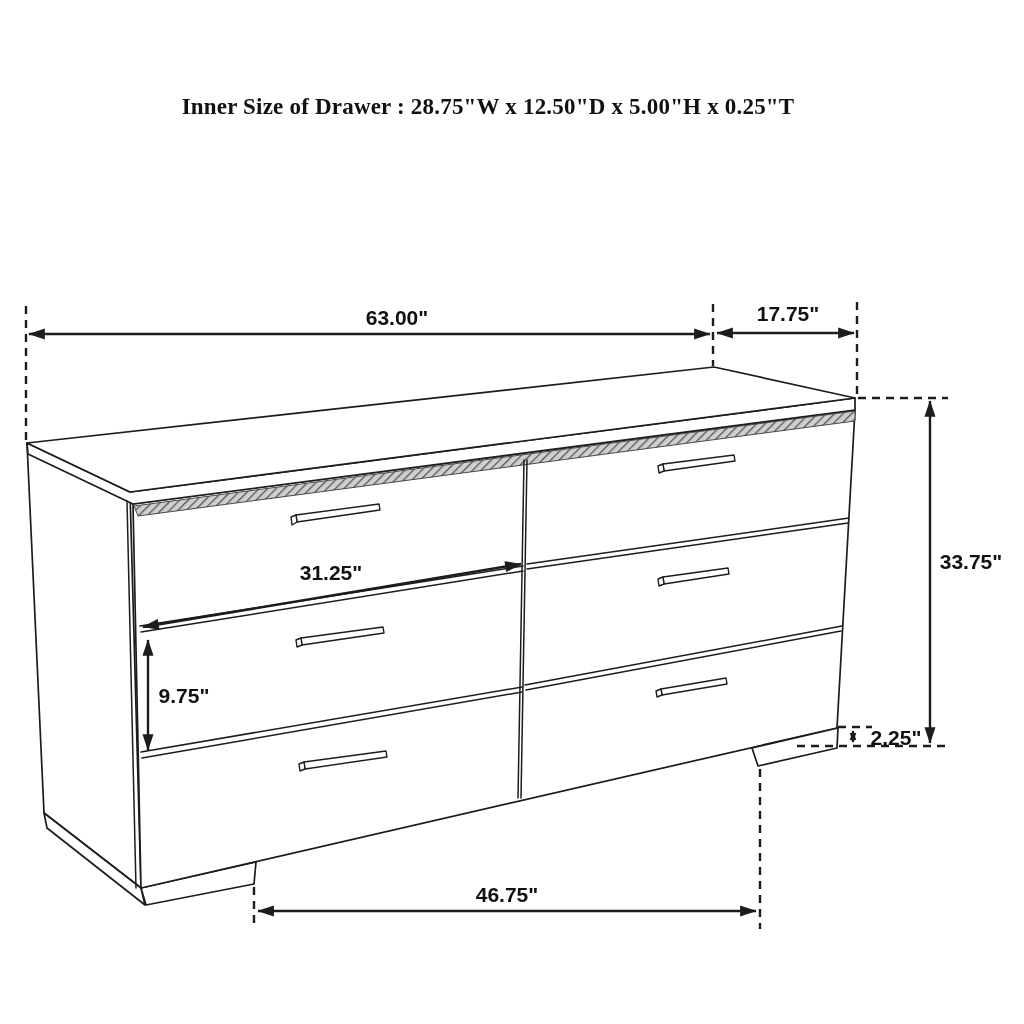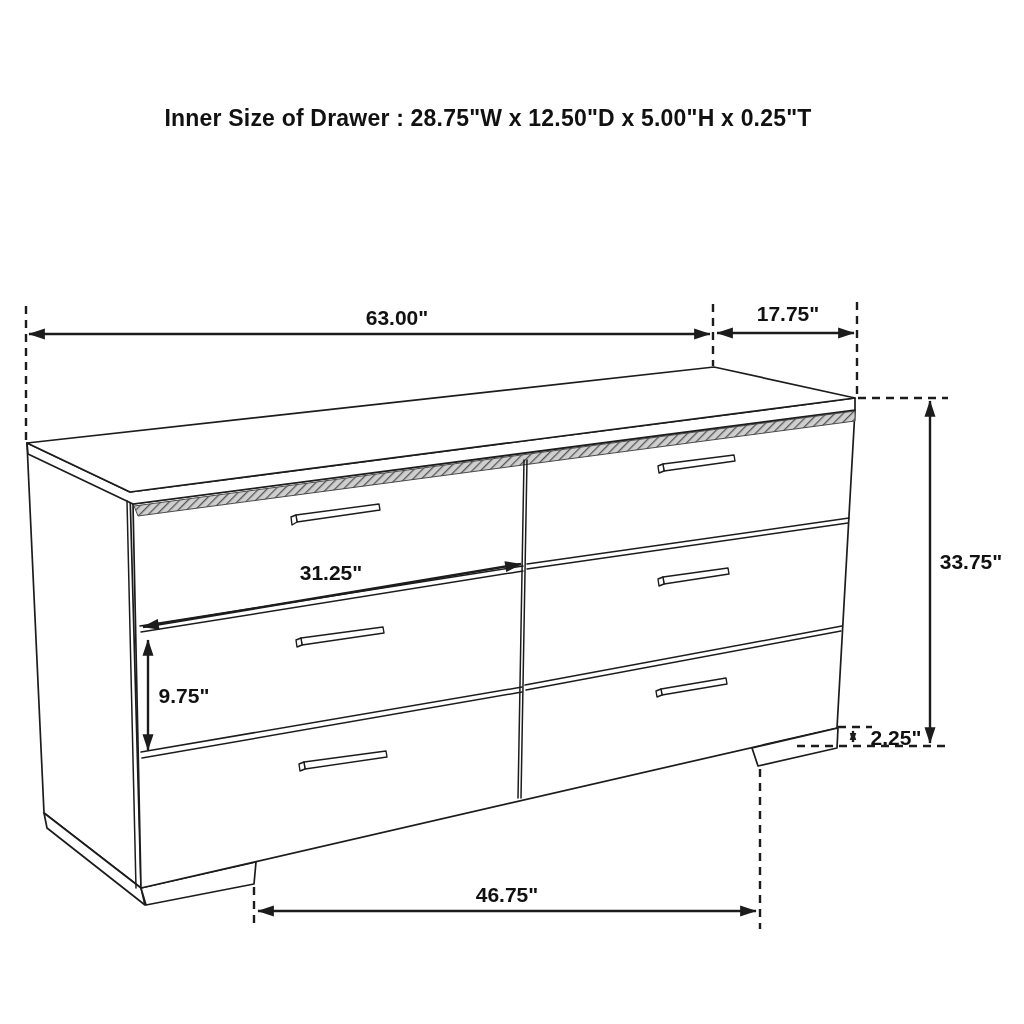"Inner Size of Drawer :" div.lbl { font-family: none -> Liberation Serif, serif; top: 118px -> 106px }
